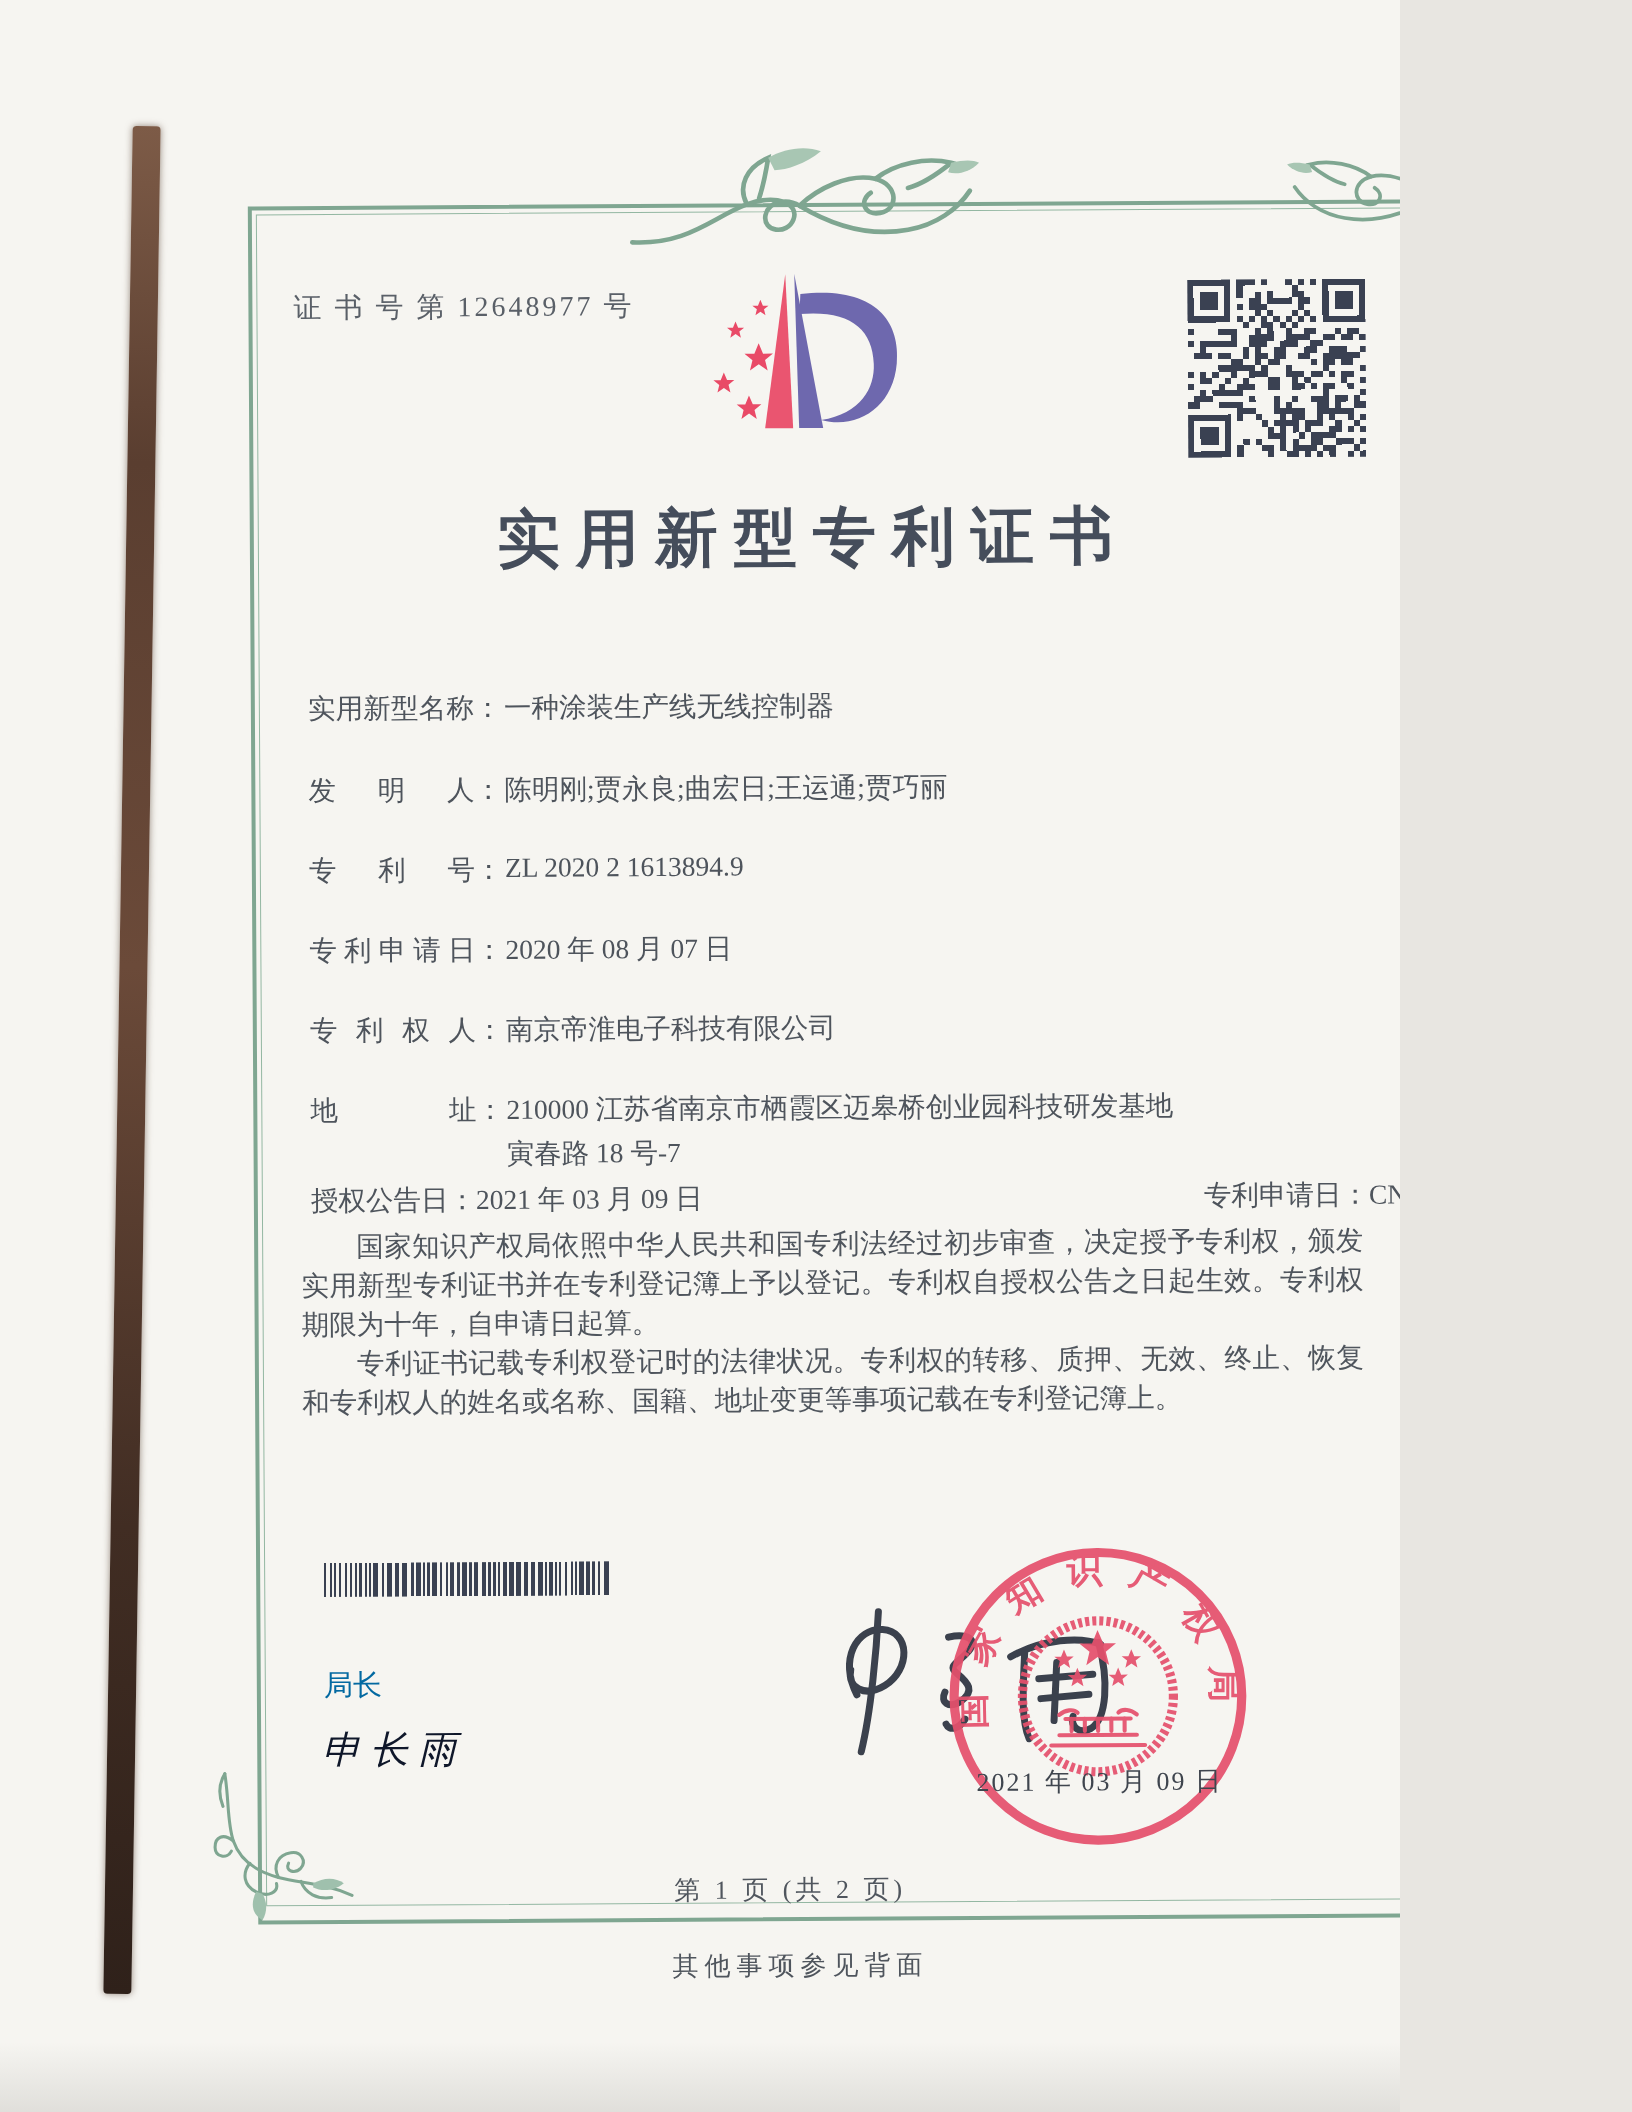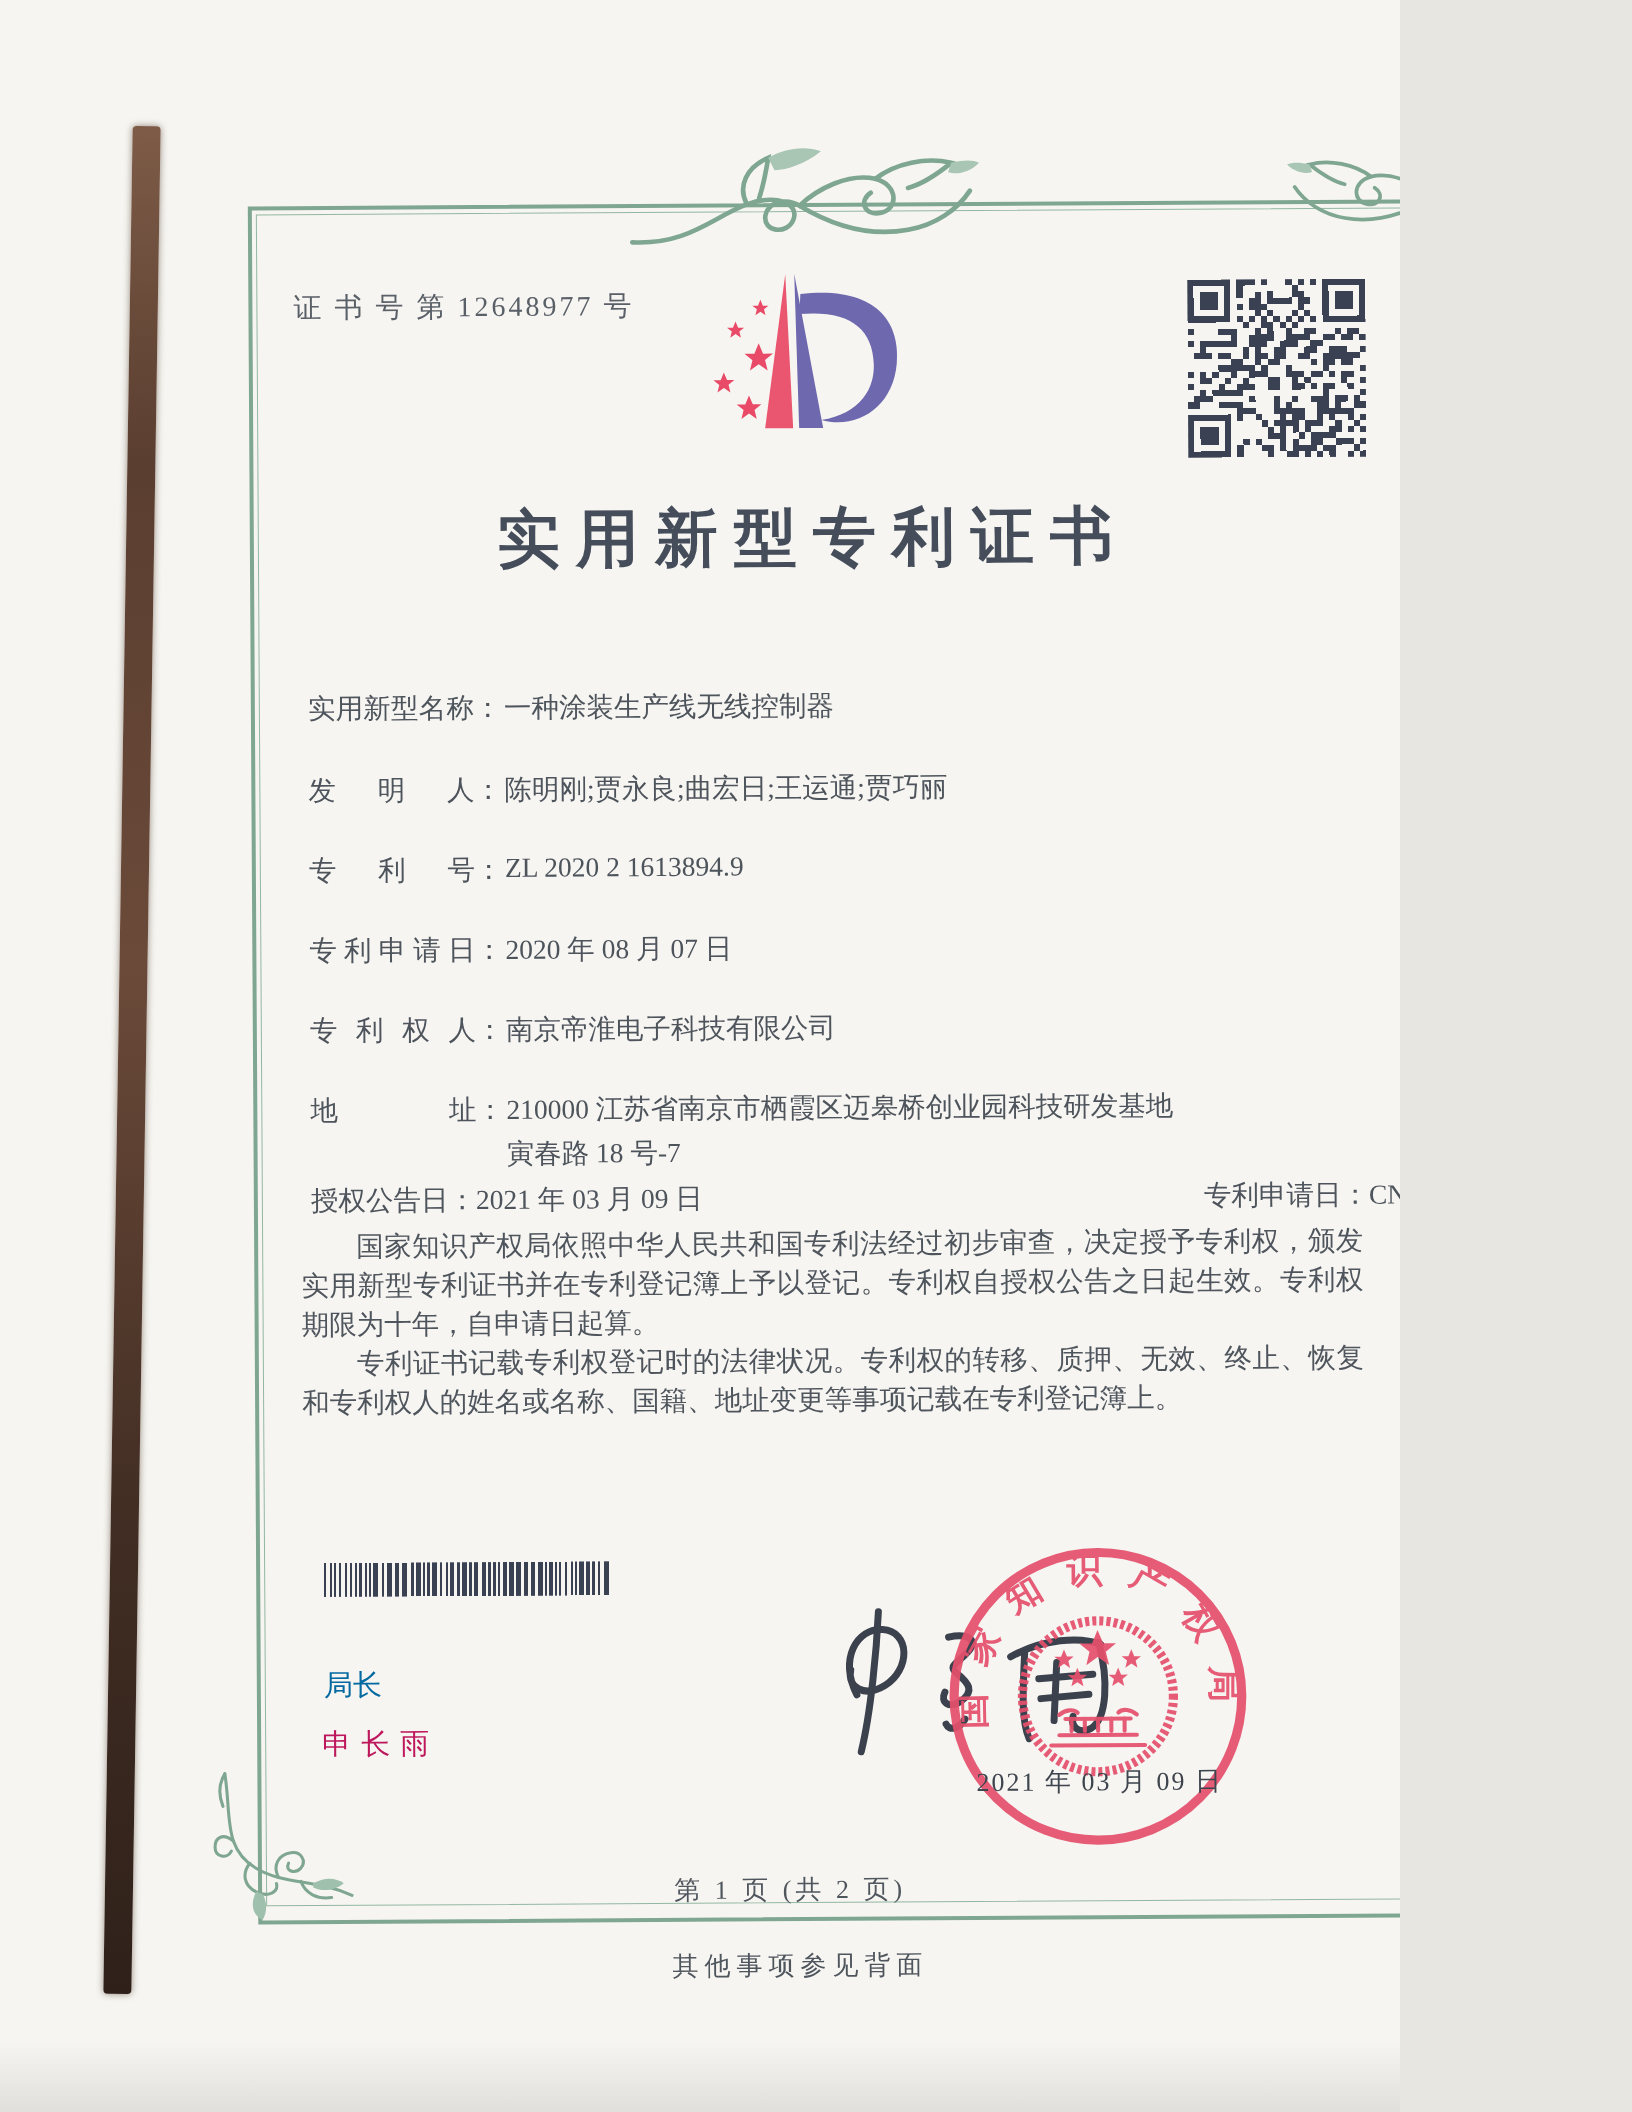"申长雨" .officer-name { color: #be185d -> #0f172a; font-size: 29px -> 38px; font-style: none -> italic }
